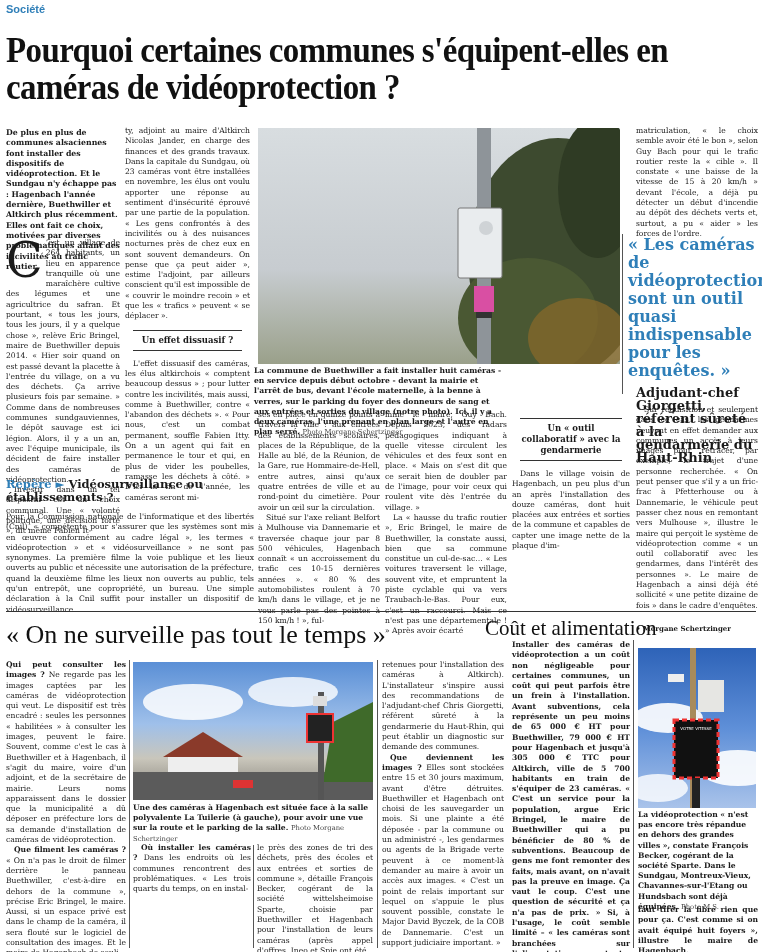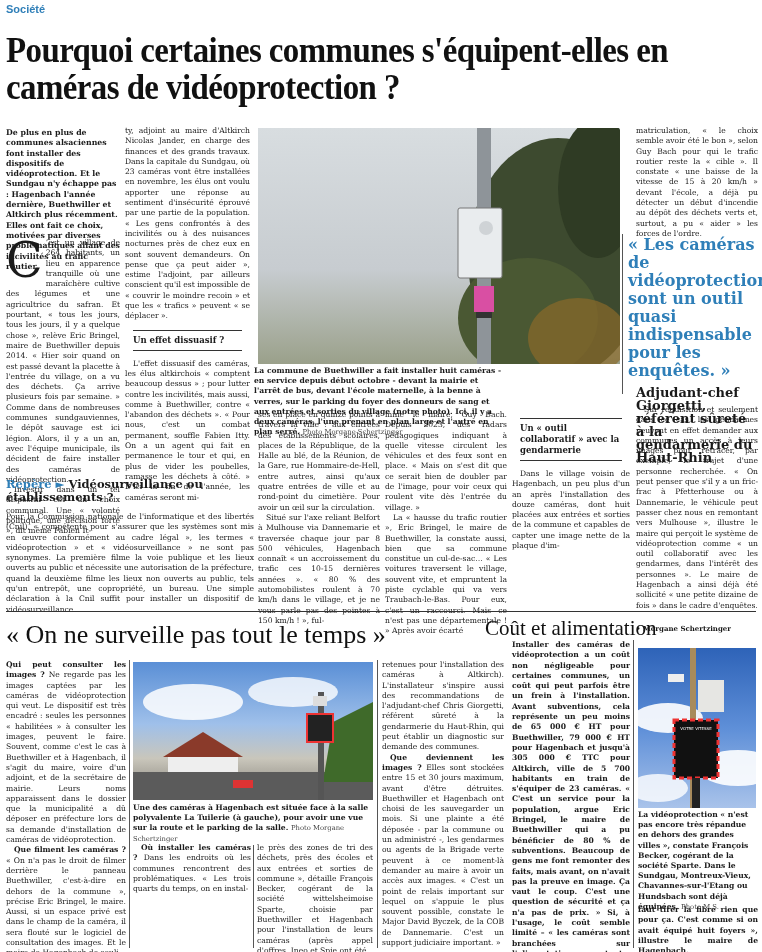"Un effet dissuasif ?" .inter { text-align: left -> center }
